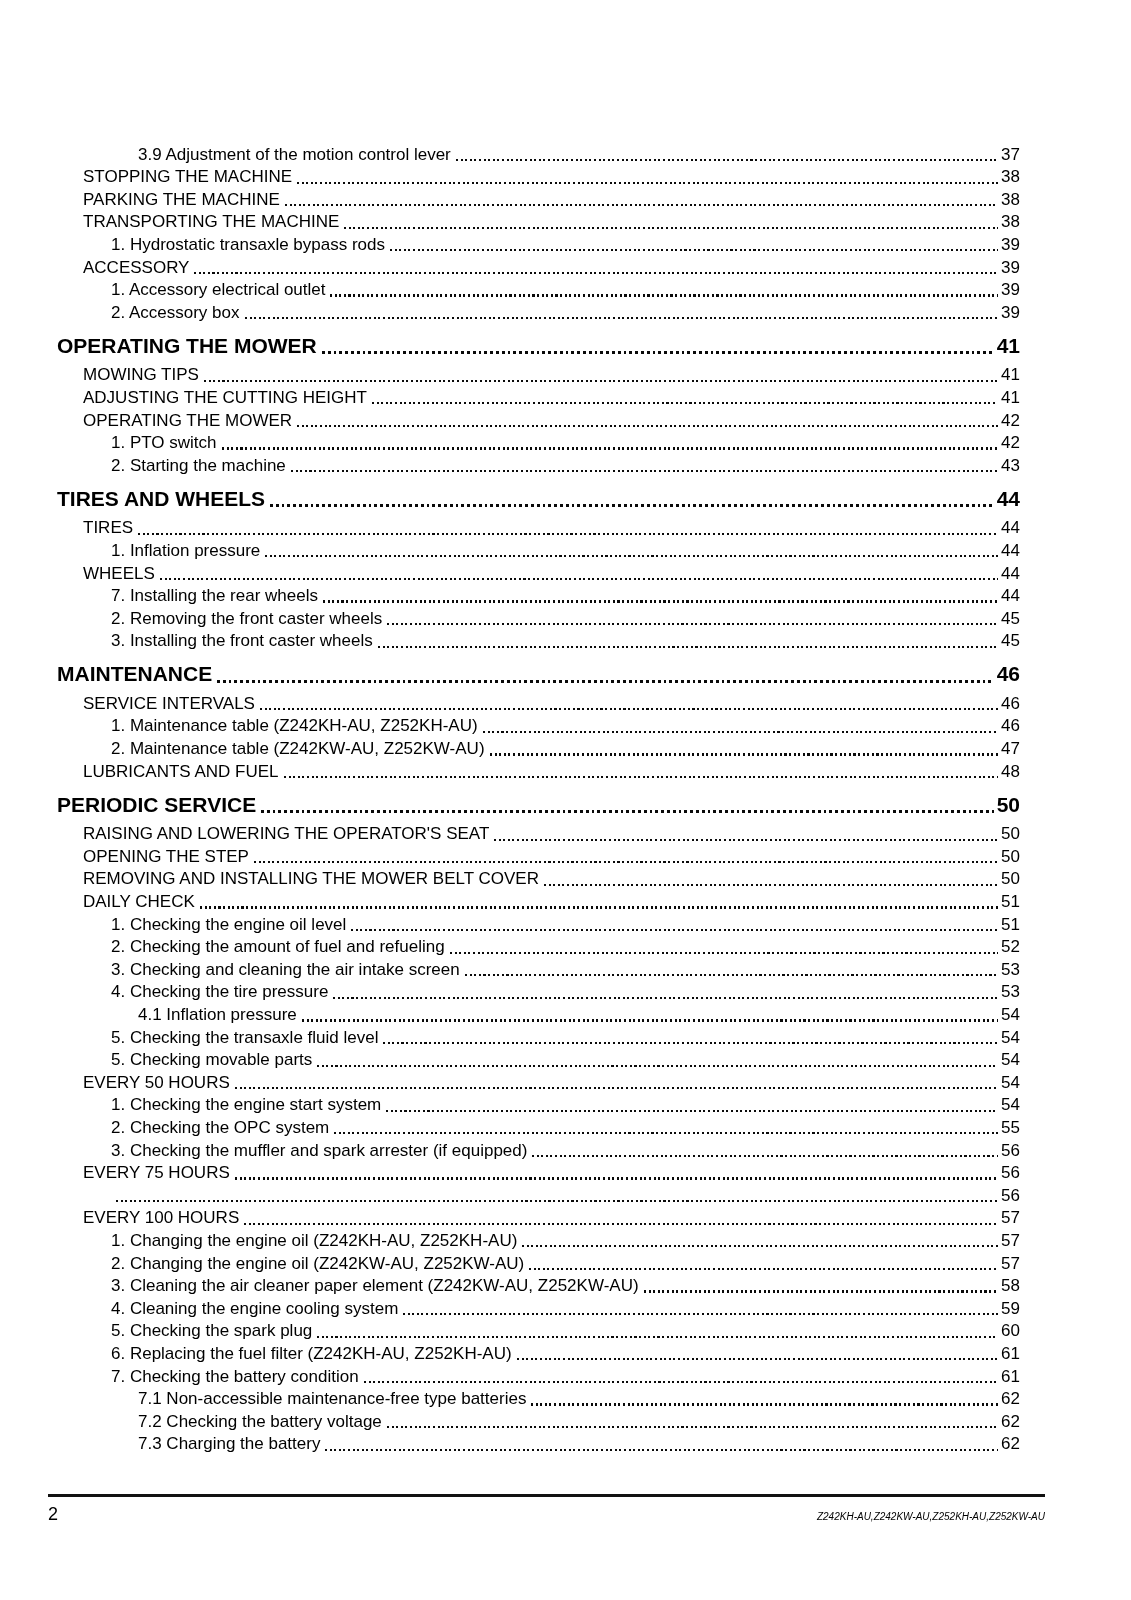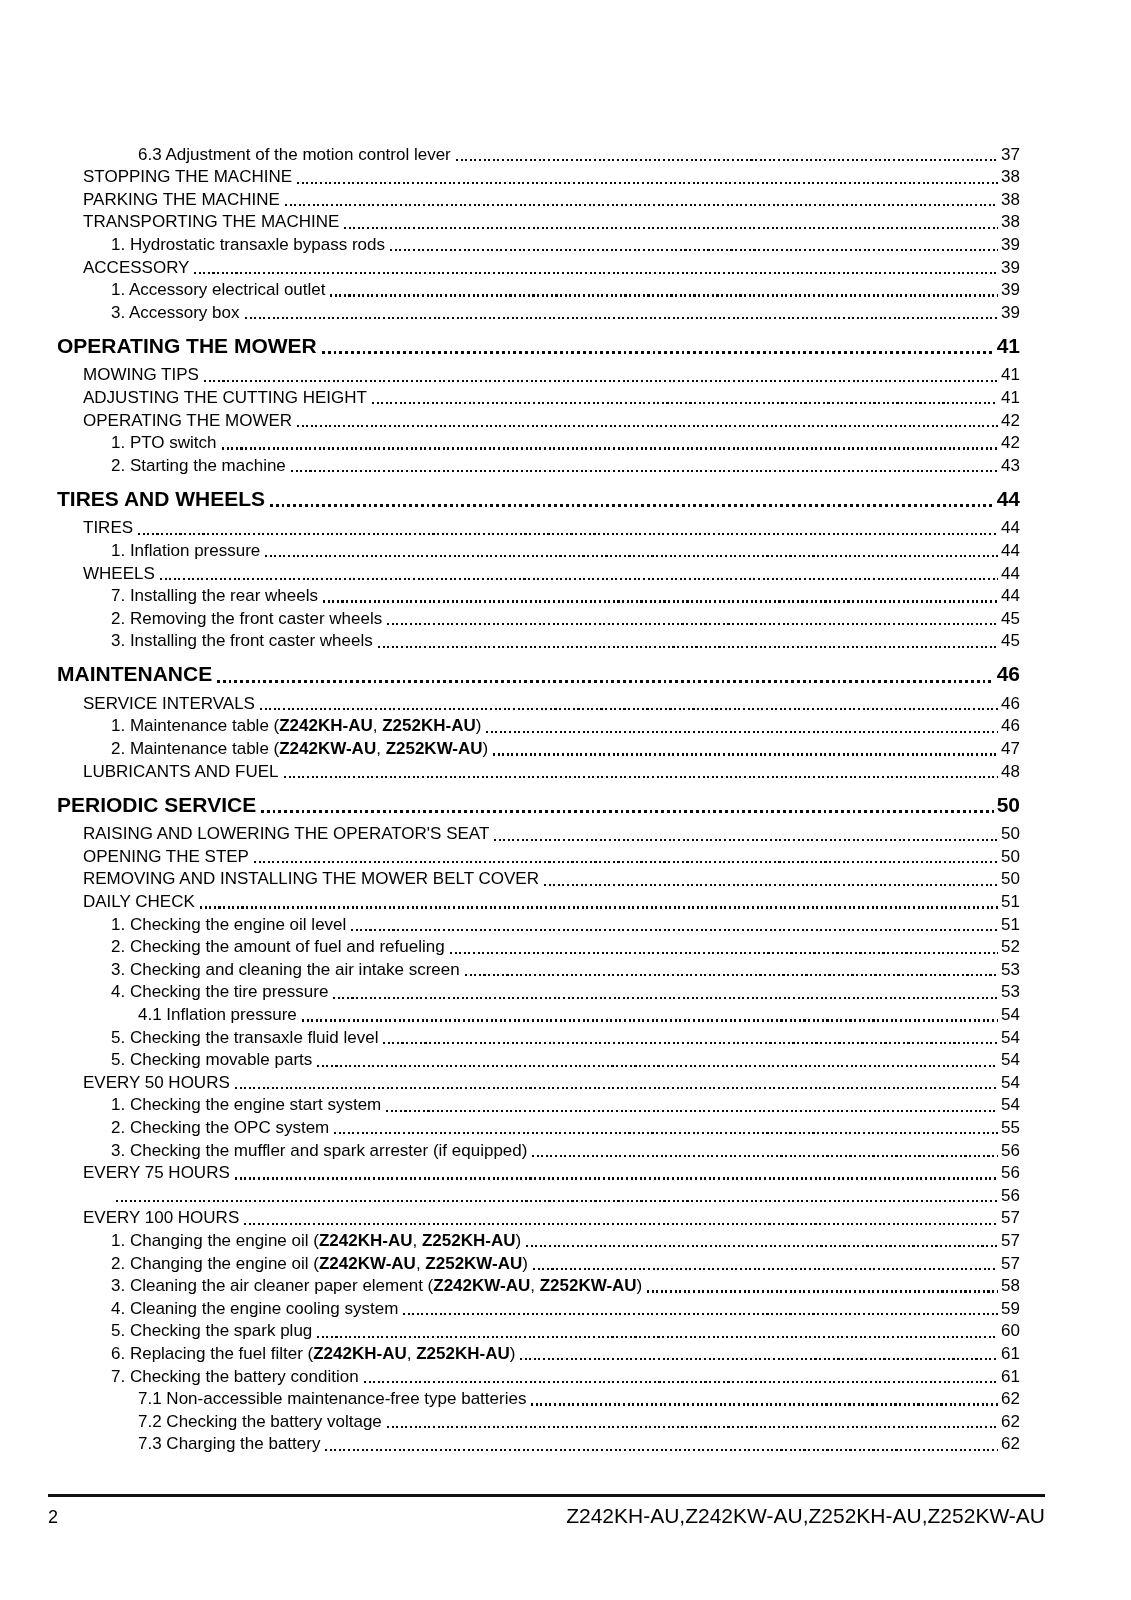"6.3 Adjustment of the motion" span { text: 6.3 -> 3.9 }
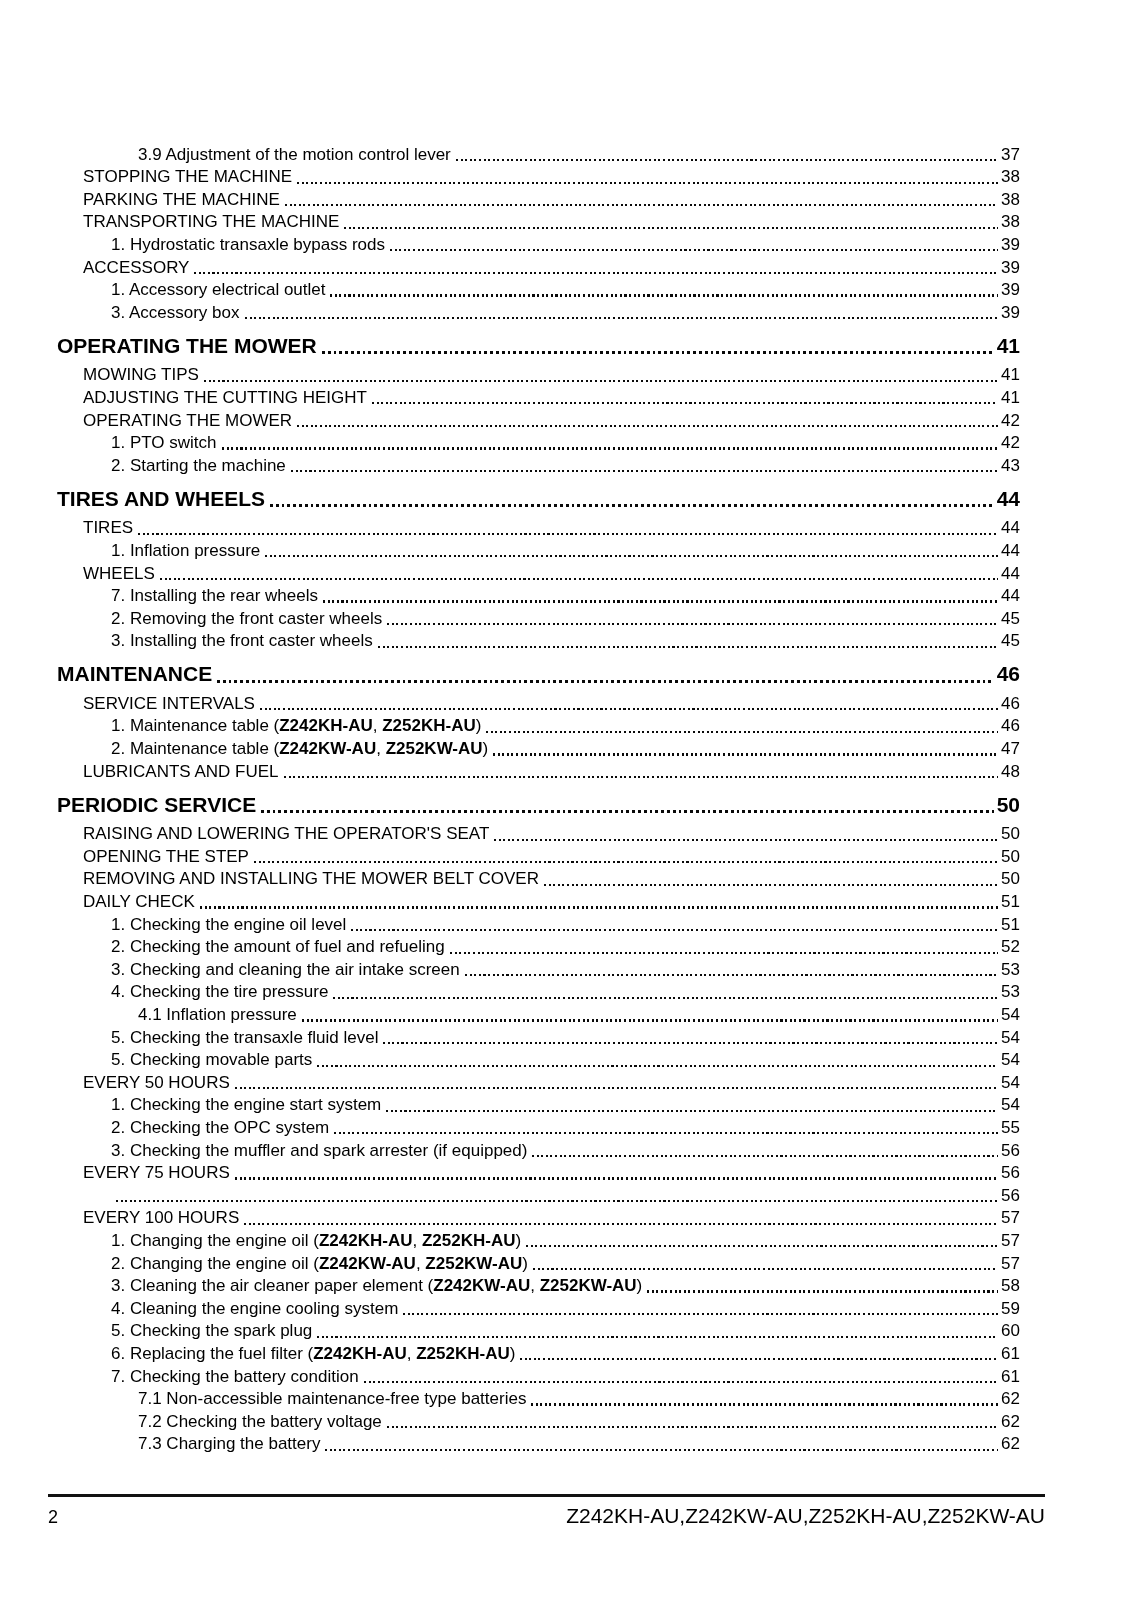"3. Accessory box" span { text: 3 -> 2 }
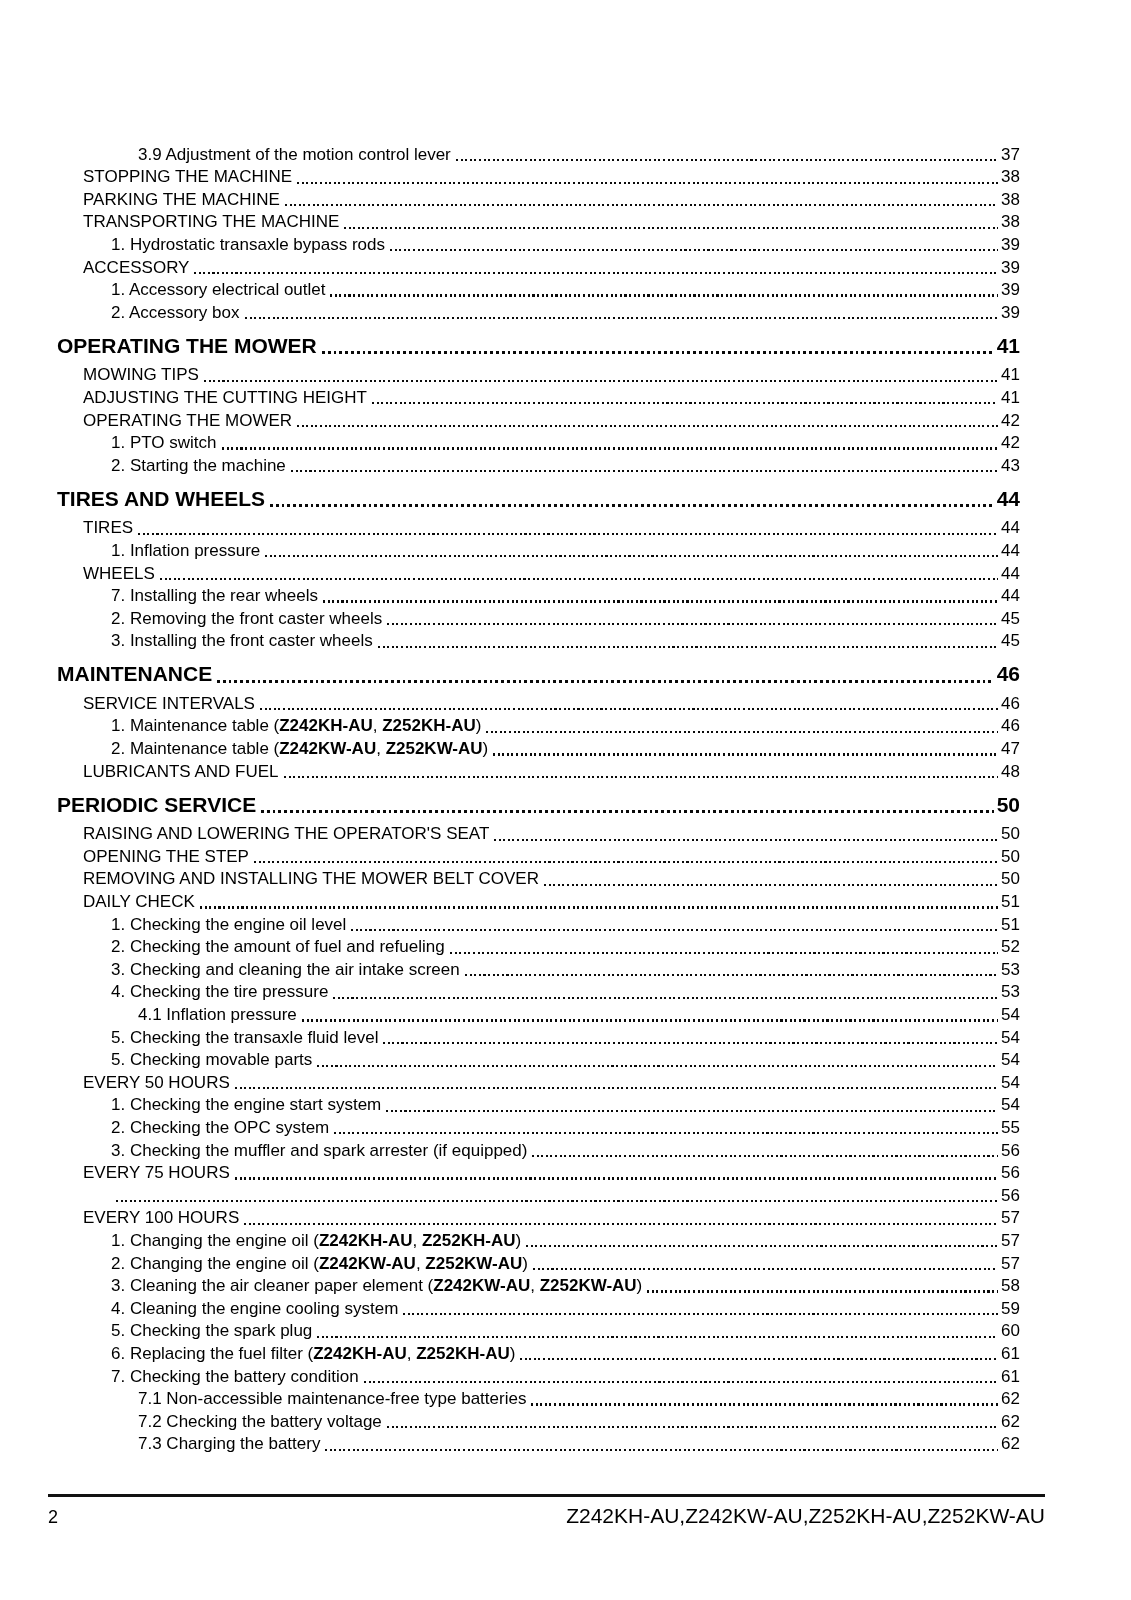"Z242KH-AU" .label .bold { font-weight: 700 -> 400 }
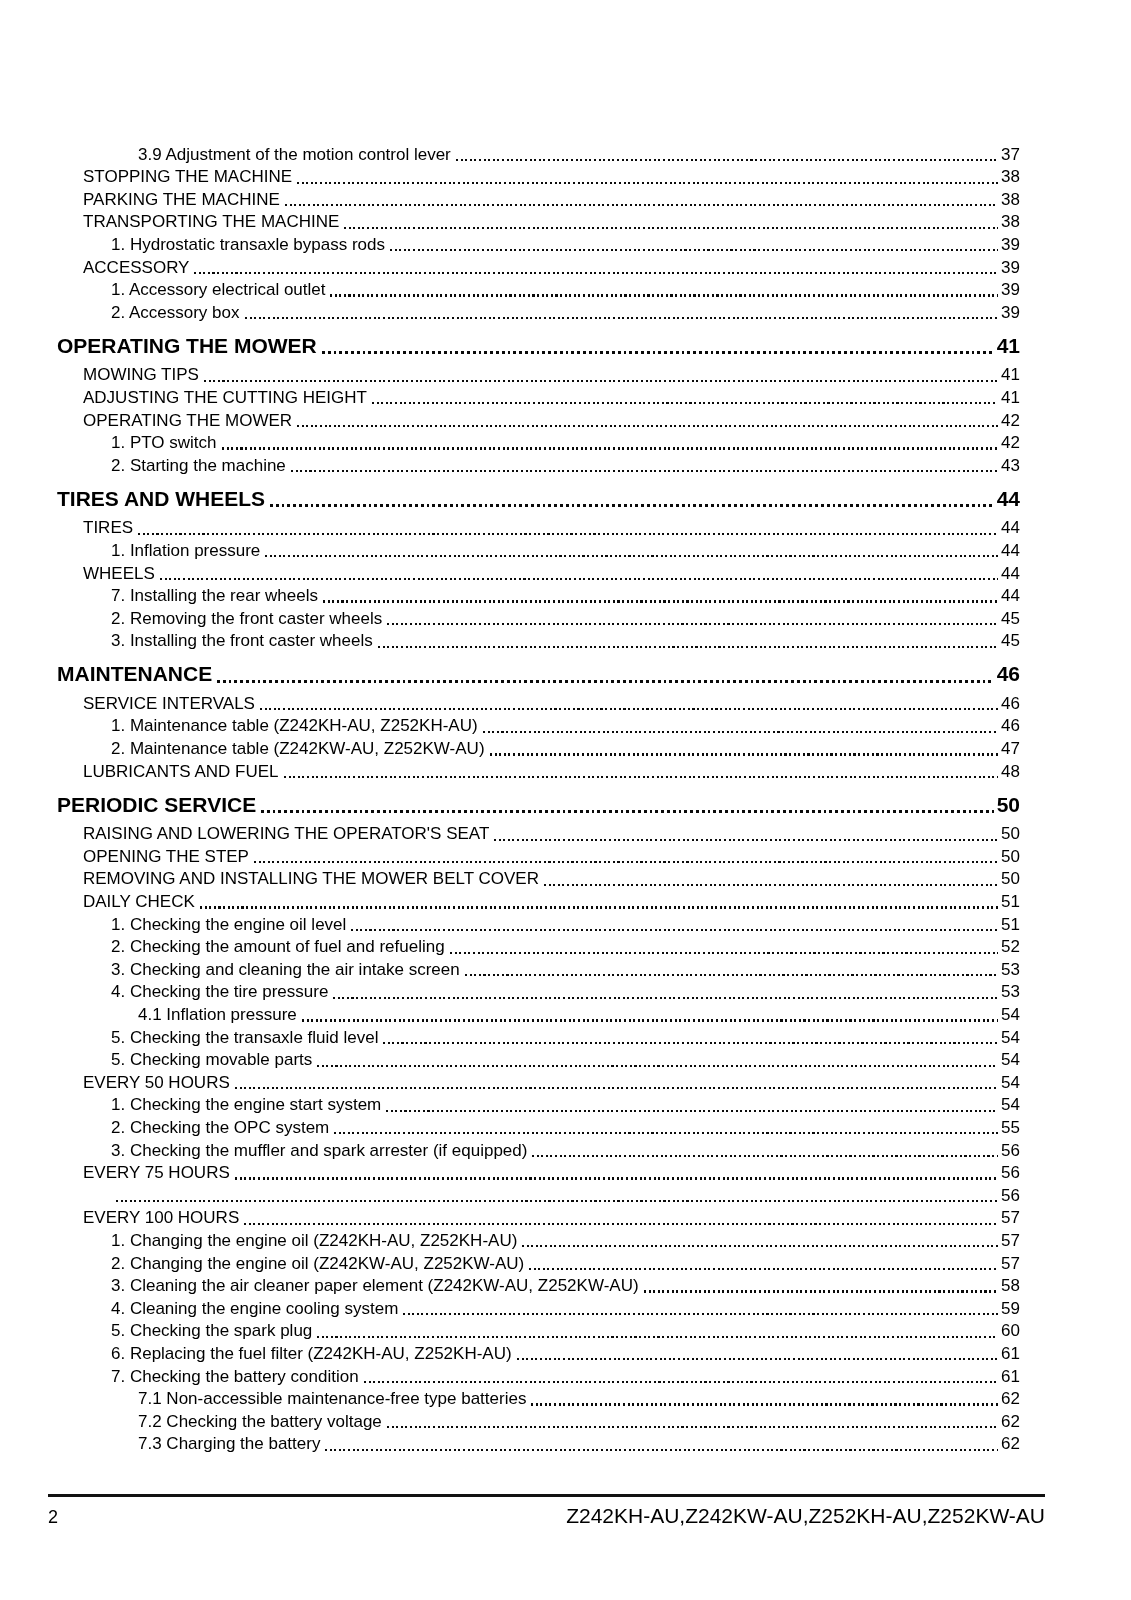"Z242KH-AU,Z242KW-AU,Z252KH-AU,Z252KW-AU" .footer-models { font-size: 21px -> 10px; font-style: none -> italic }
